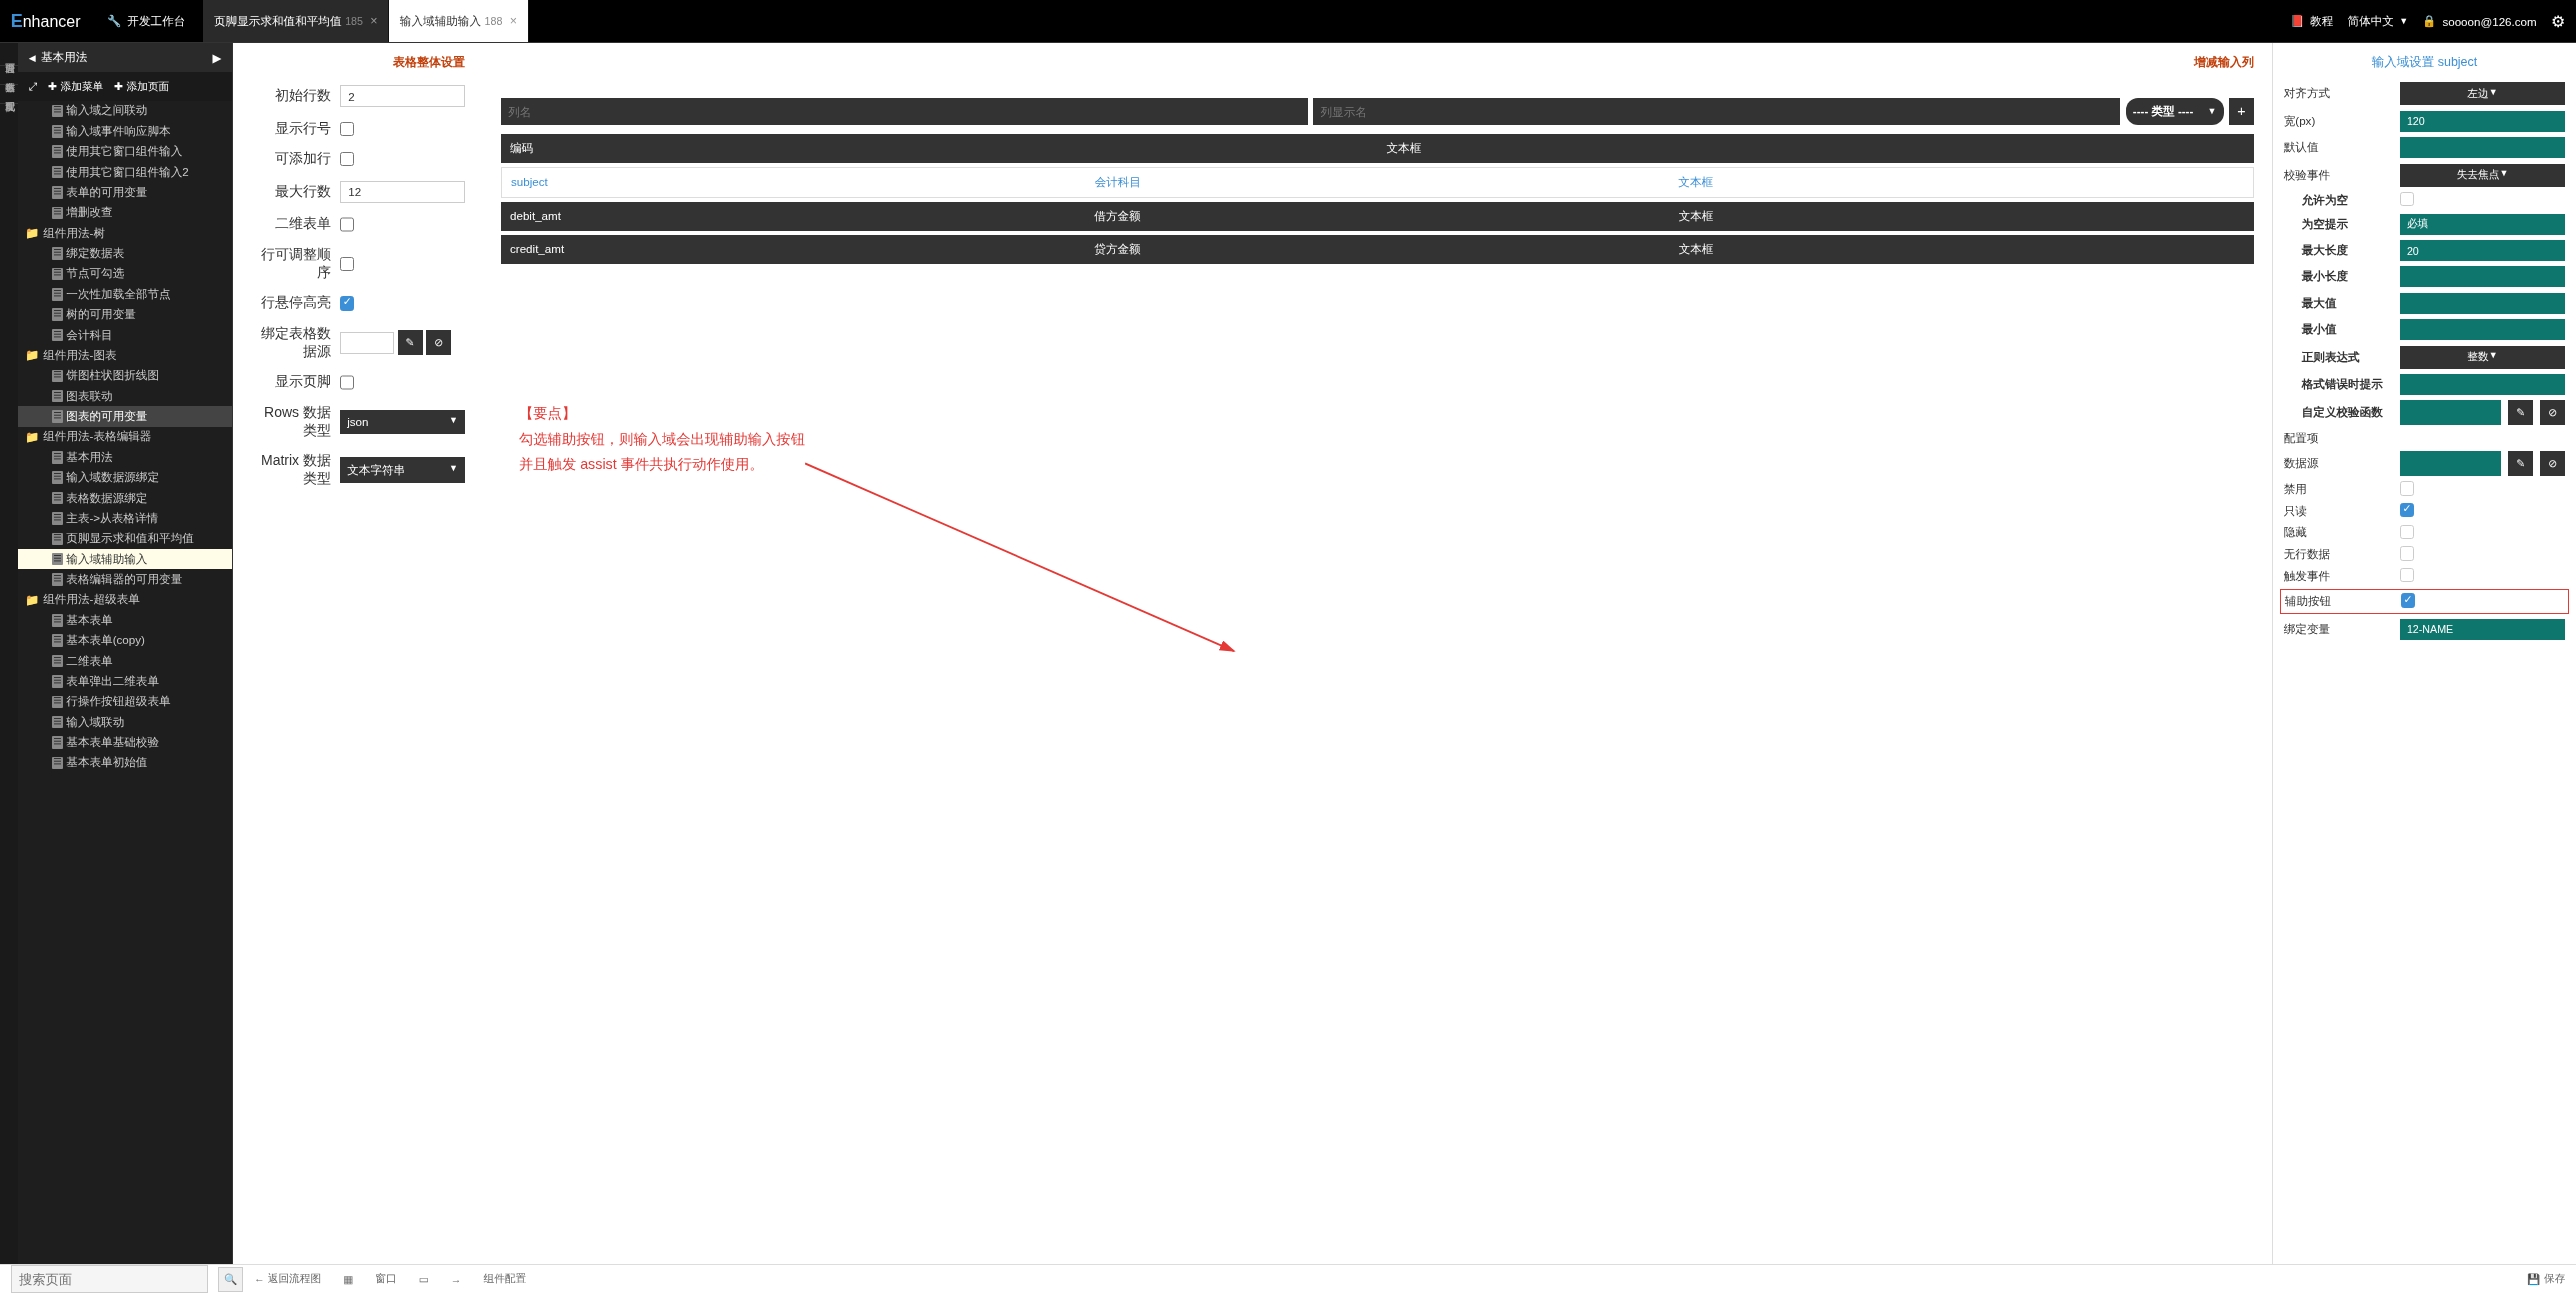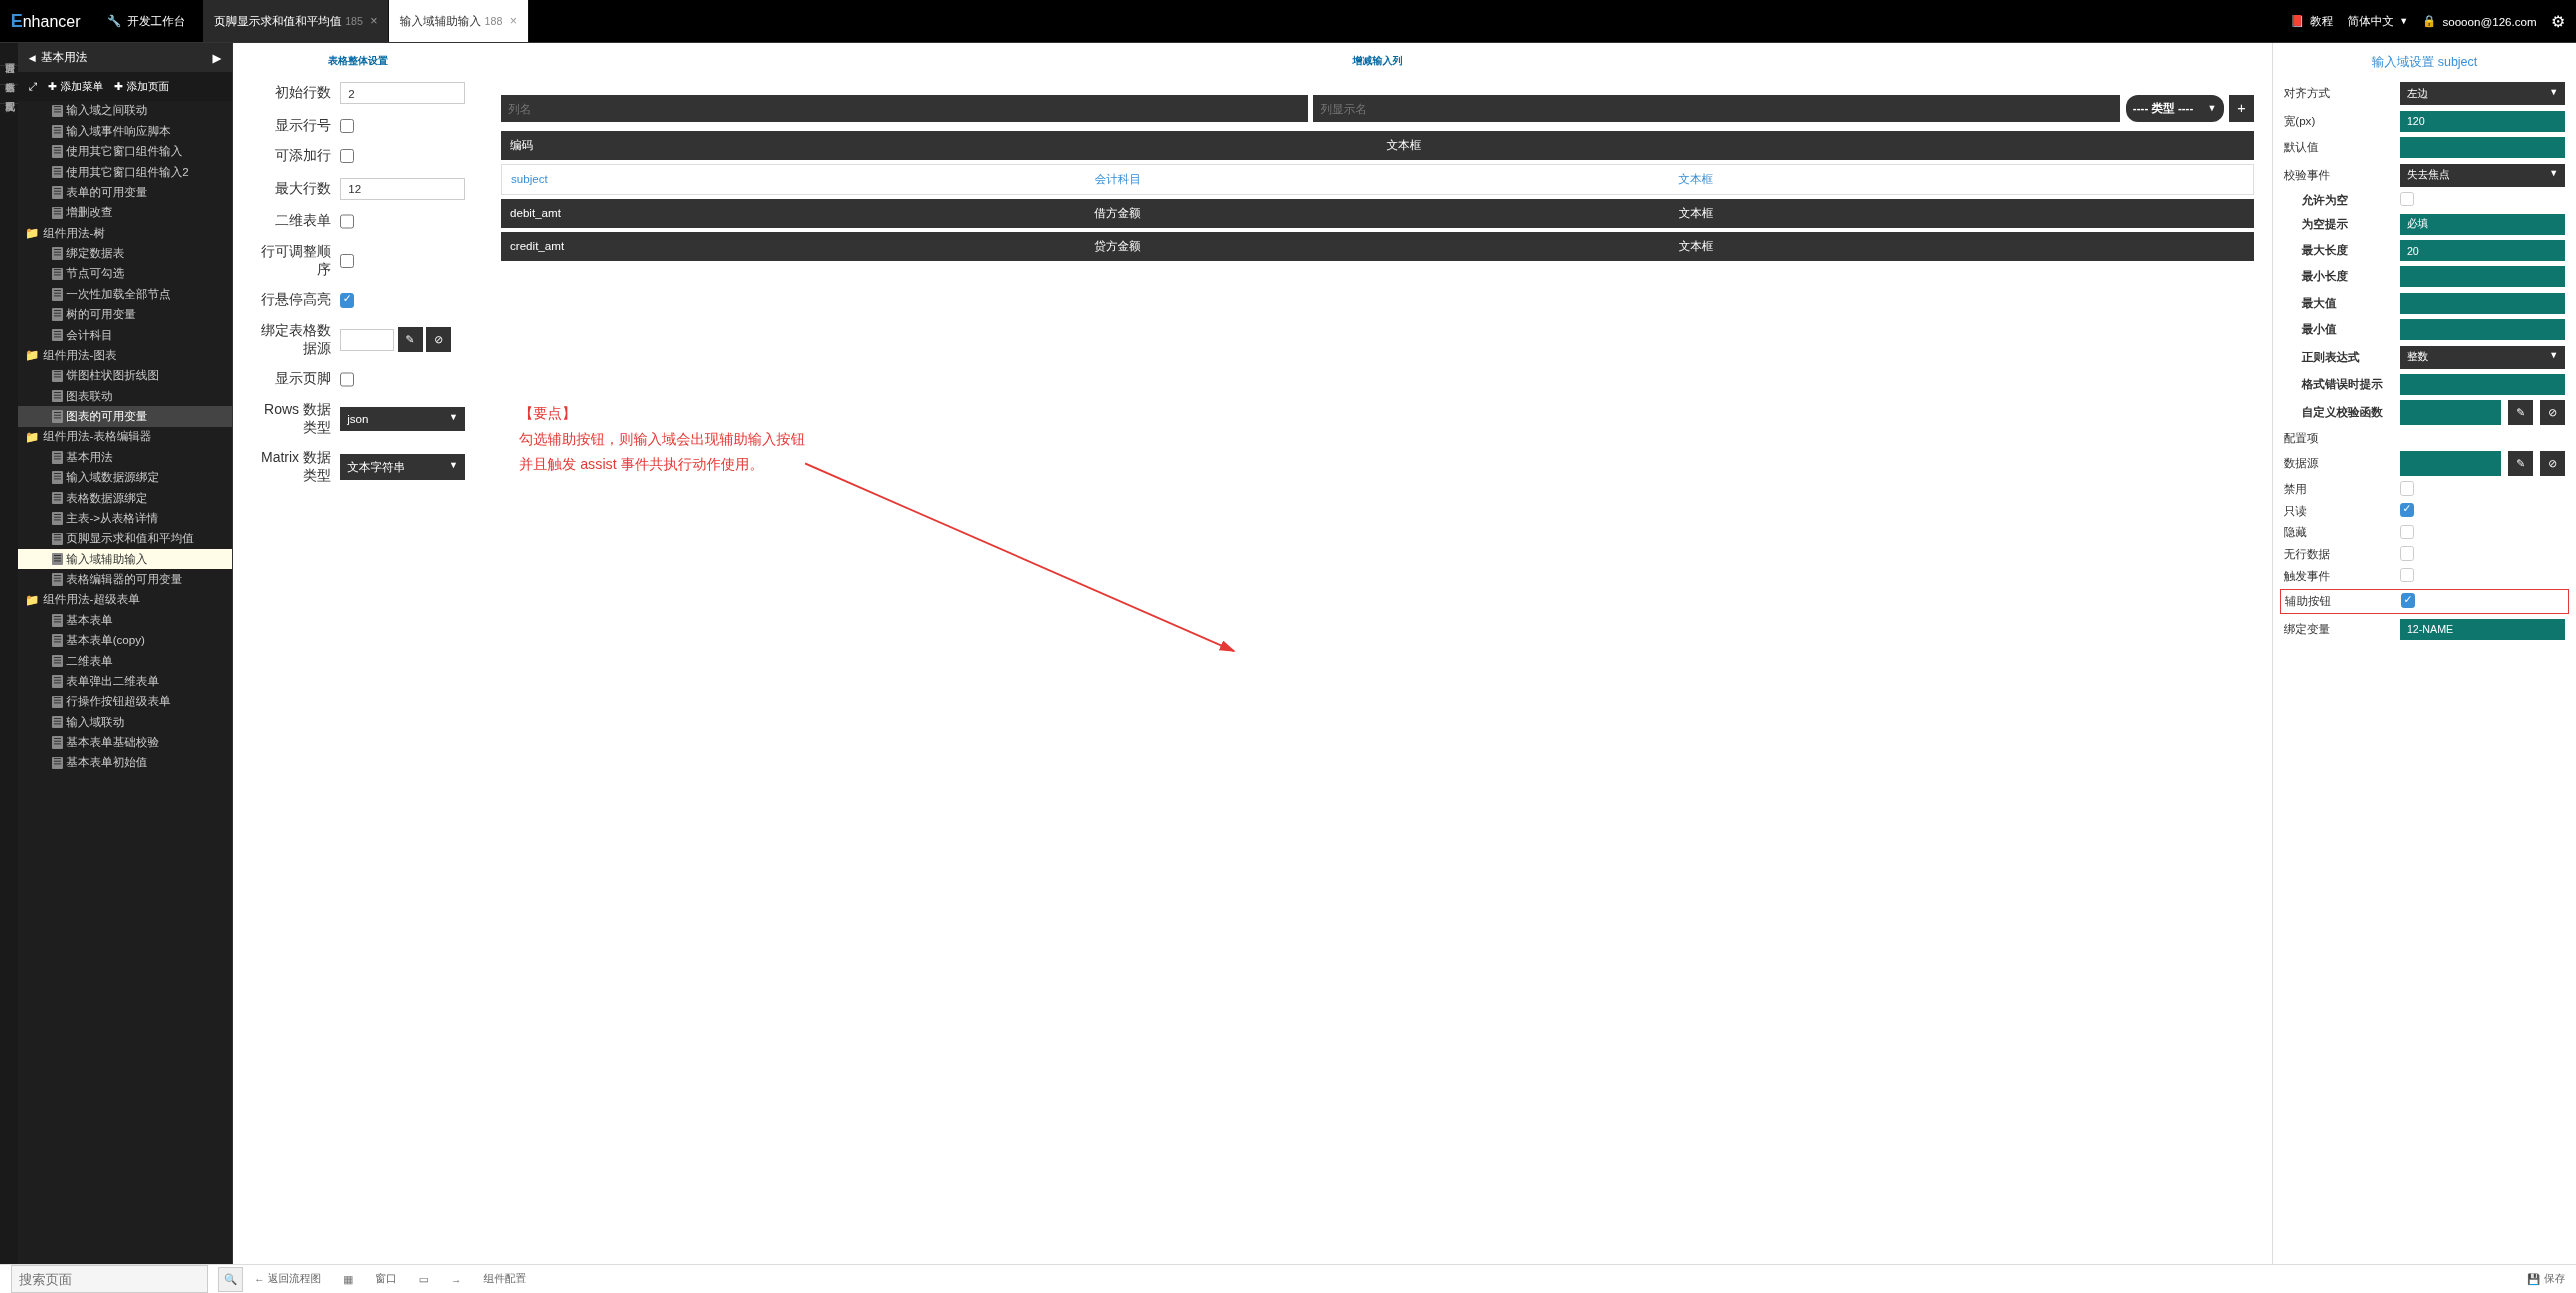"表格整体设置" .panel-title { color: #0369a1 -> #c2410c; font-size: 10px -> 12px; text-align: center -> right }
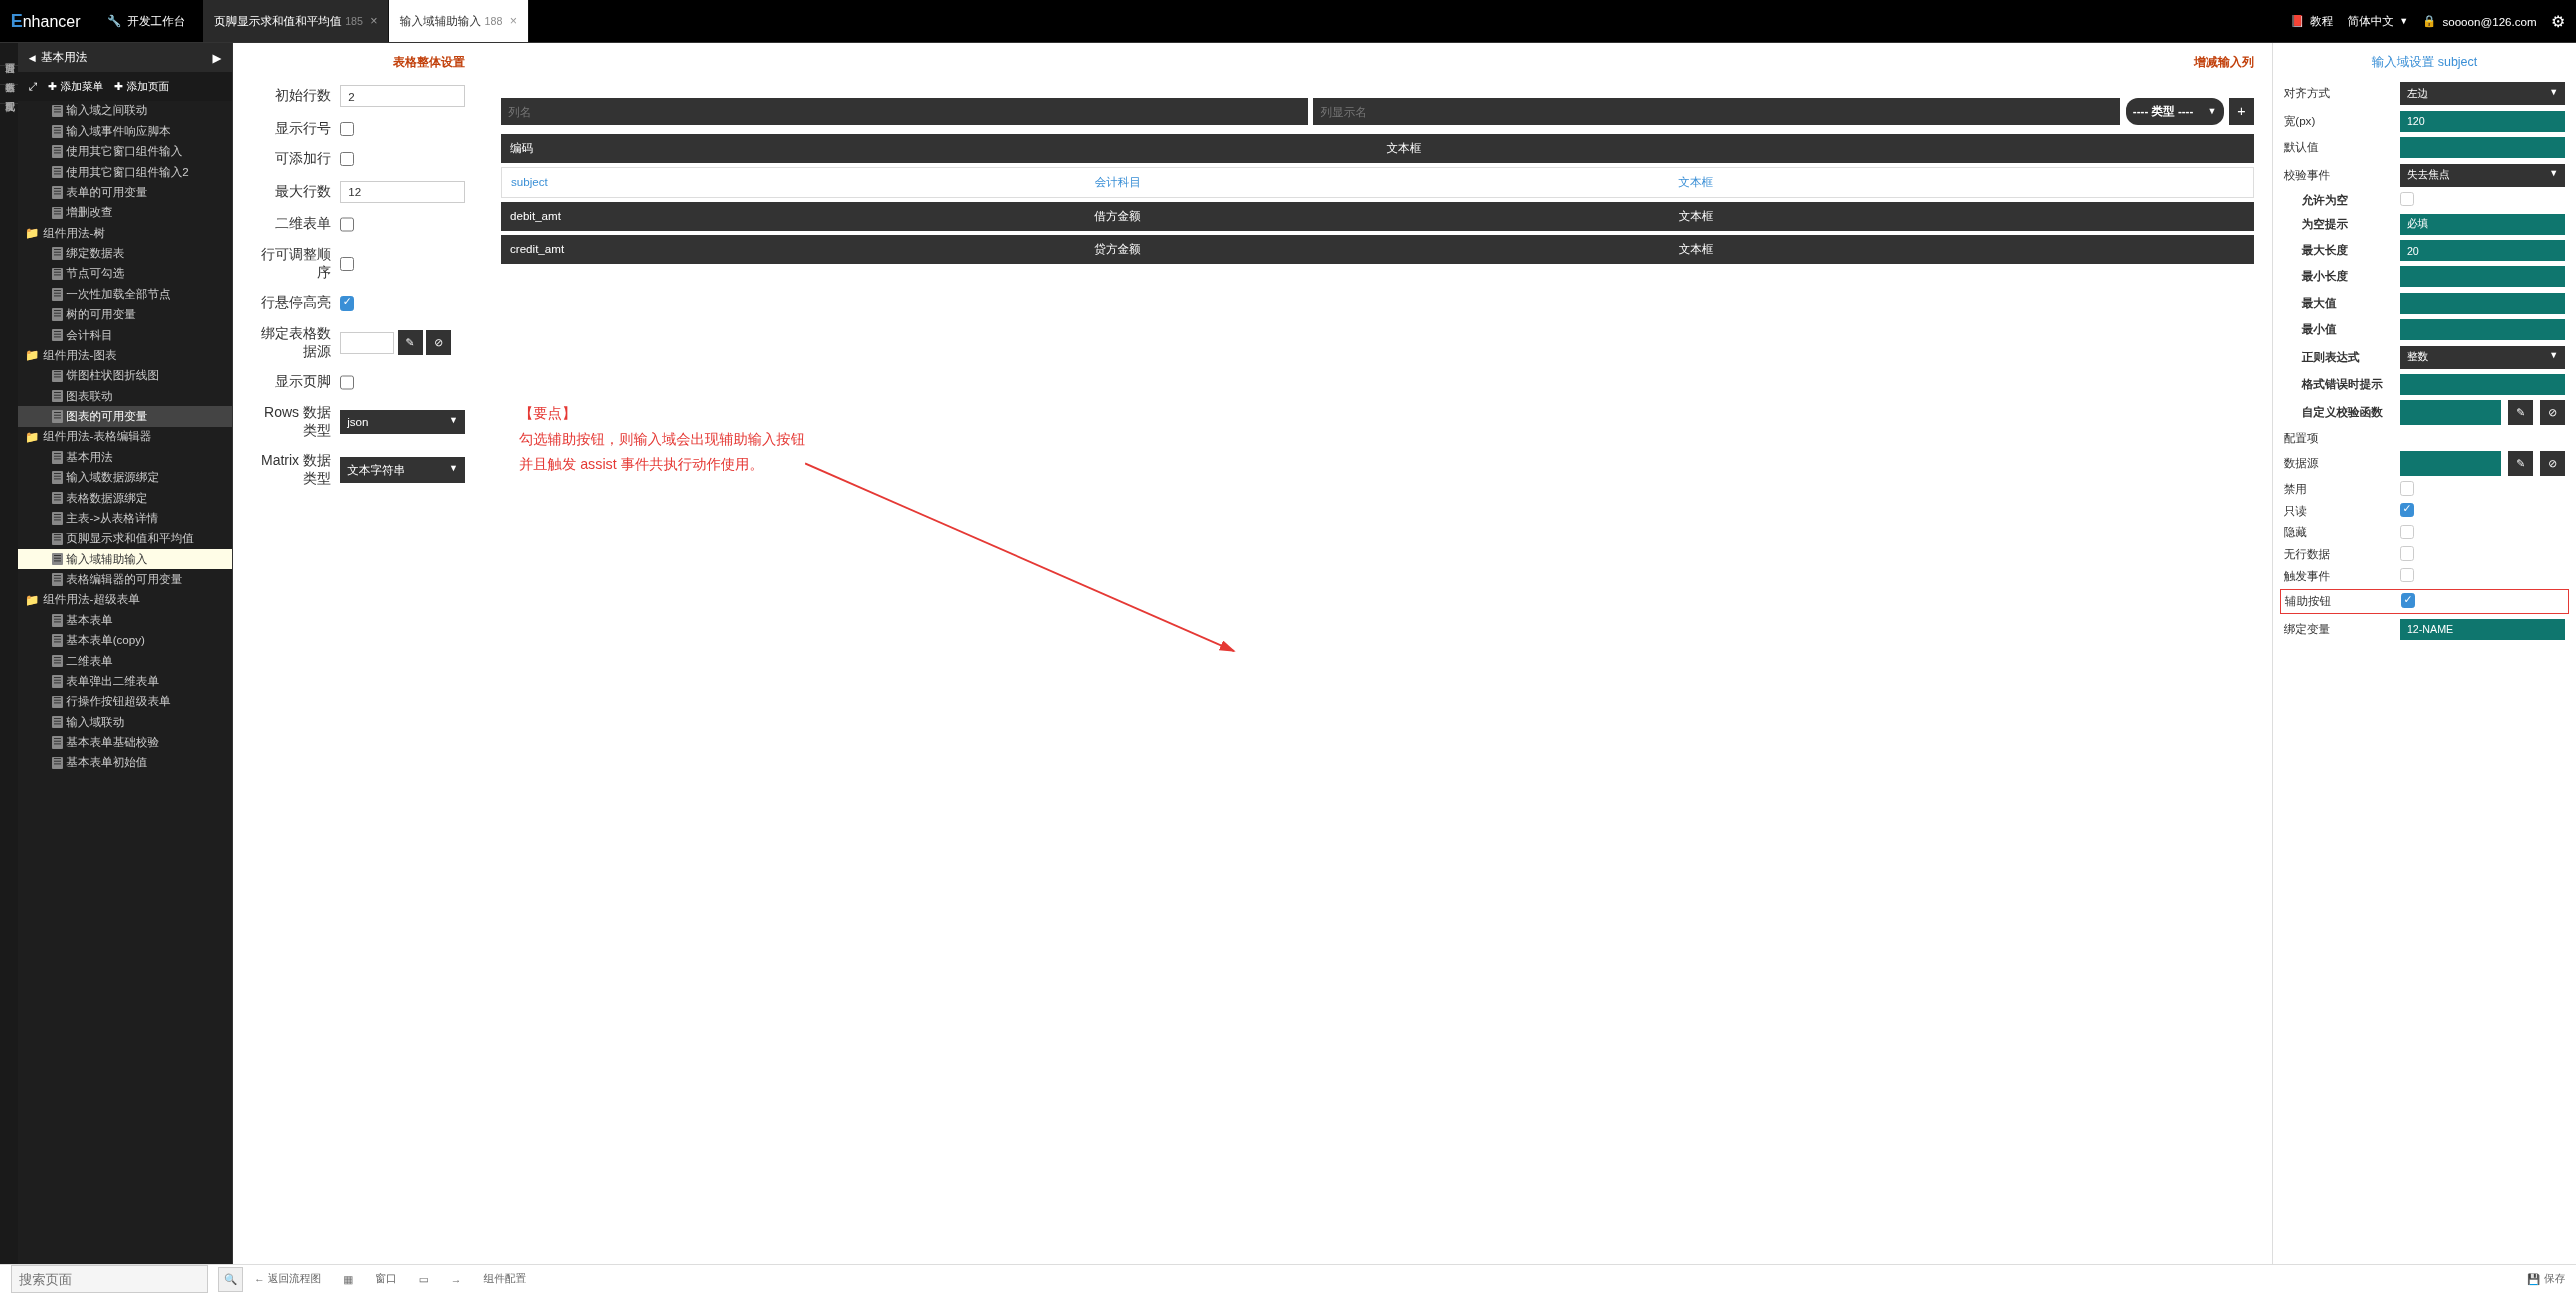"左边" .prop-select { justify-content: space-between -> center }
